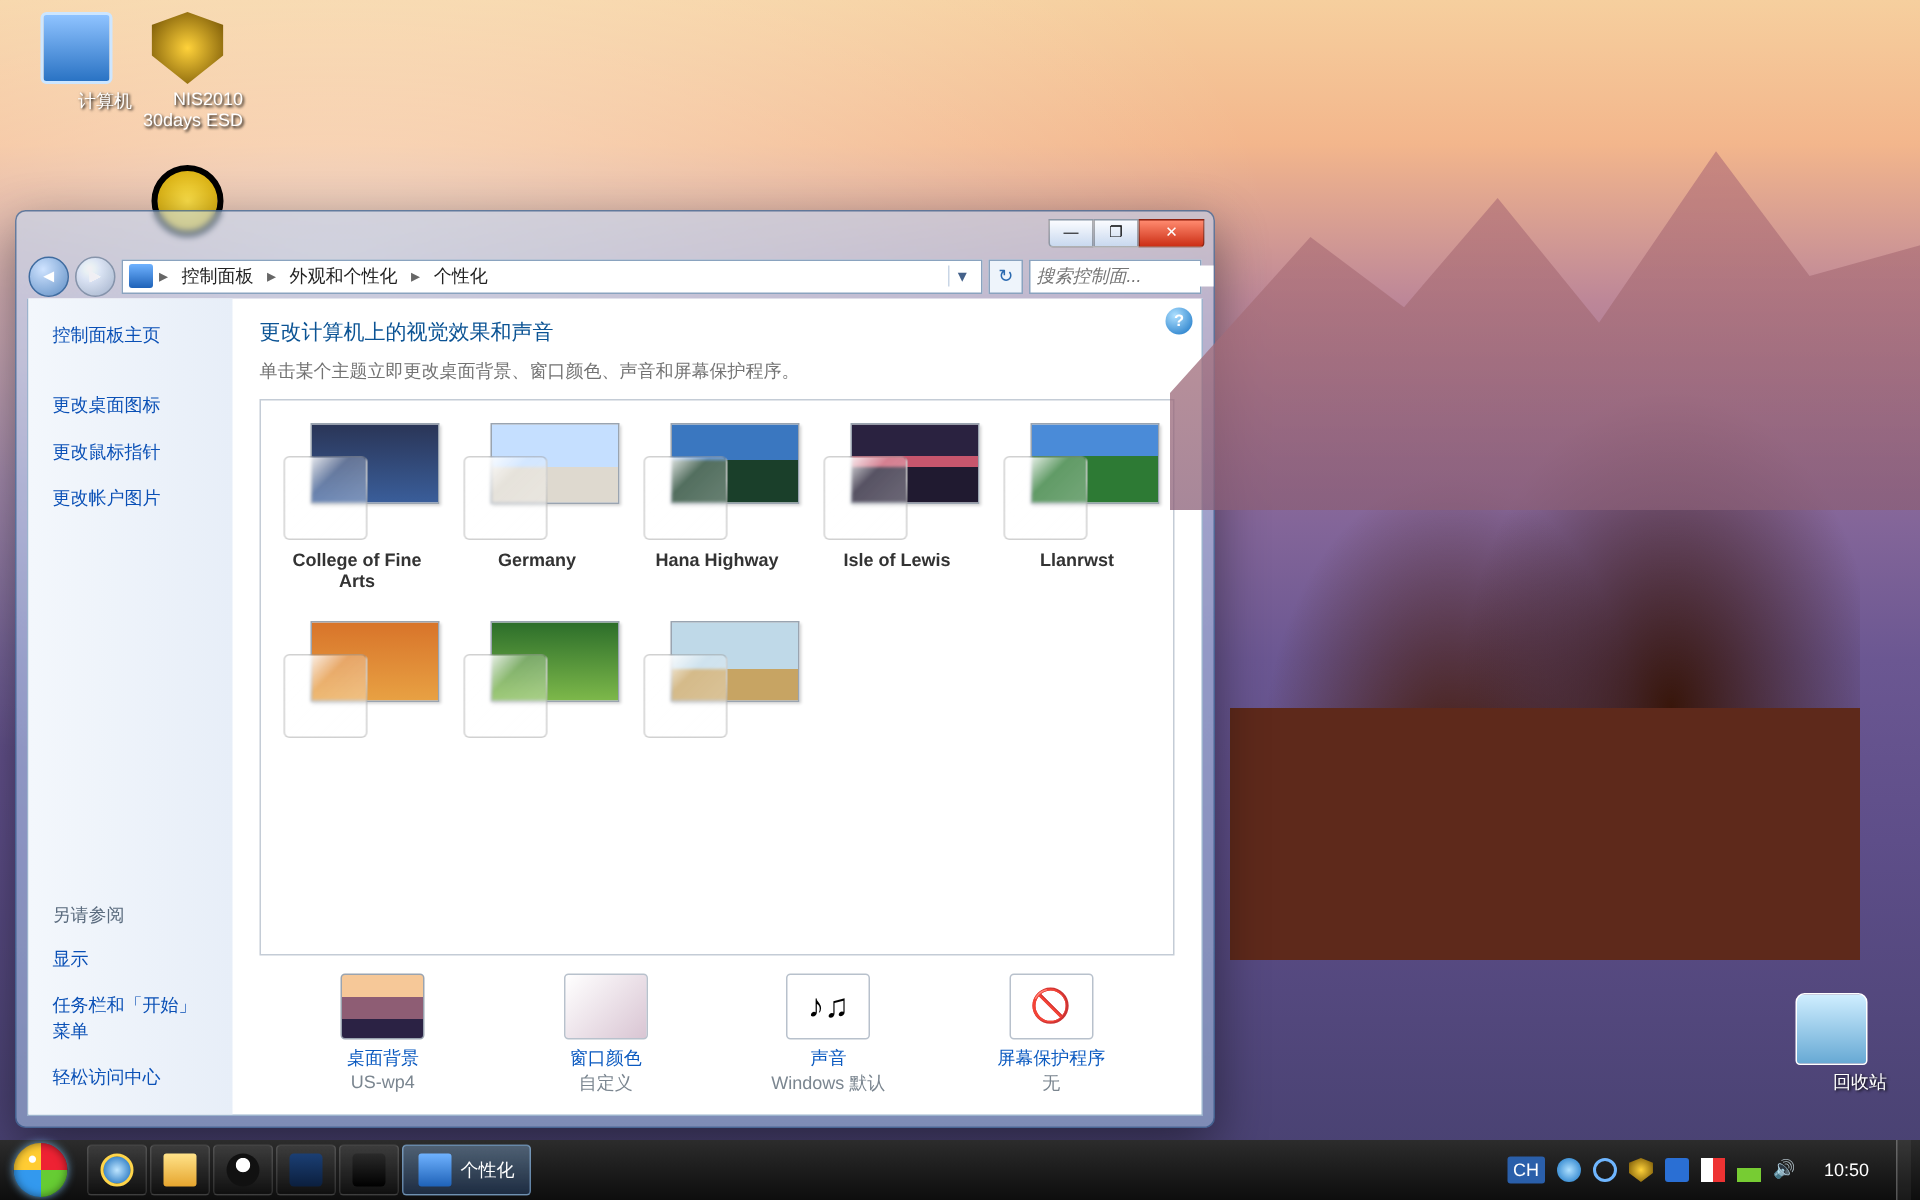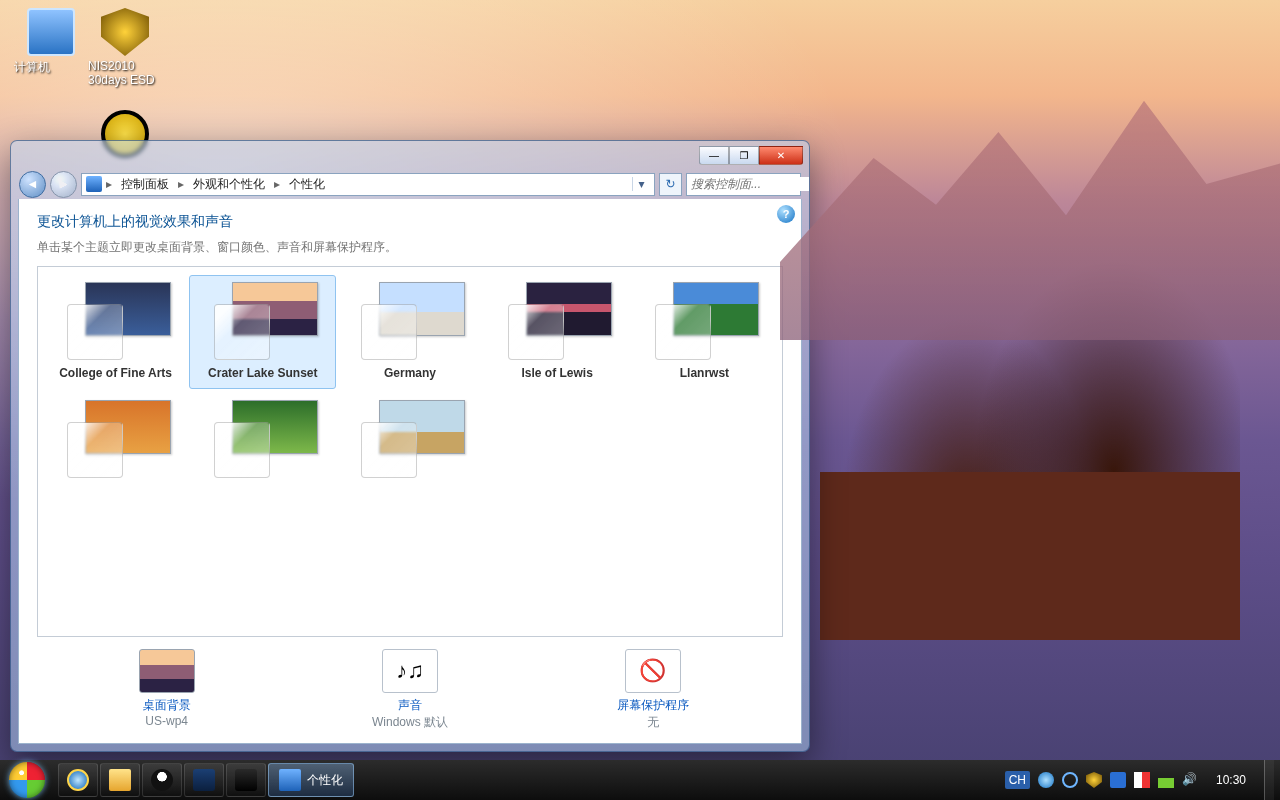"计算机" .desktop-icon { text-align: left -> right }
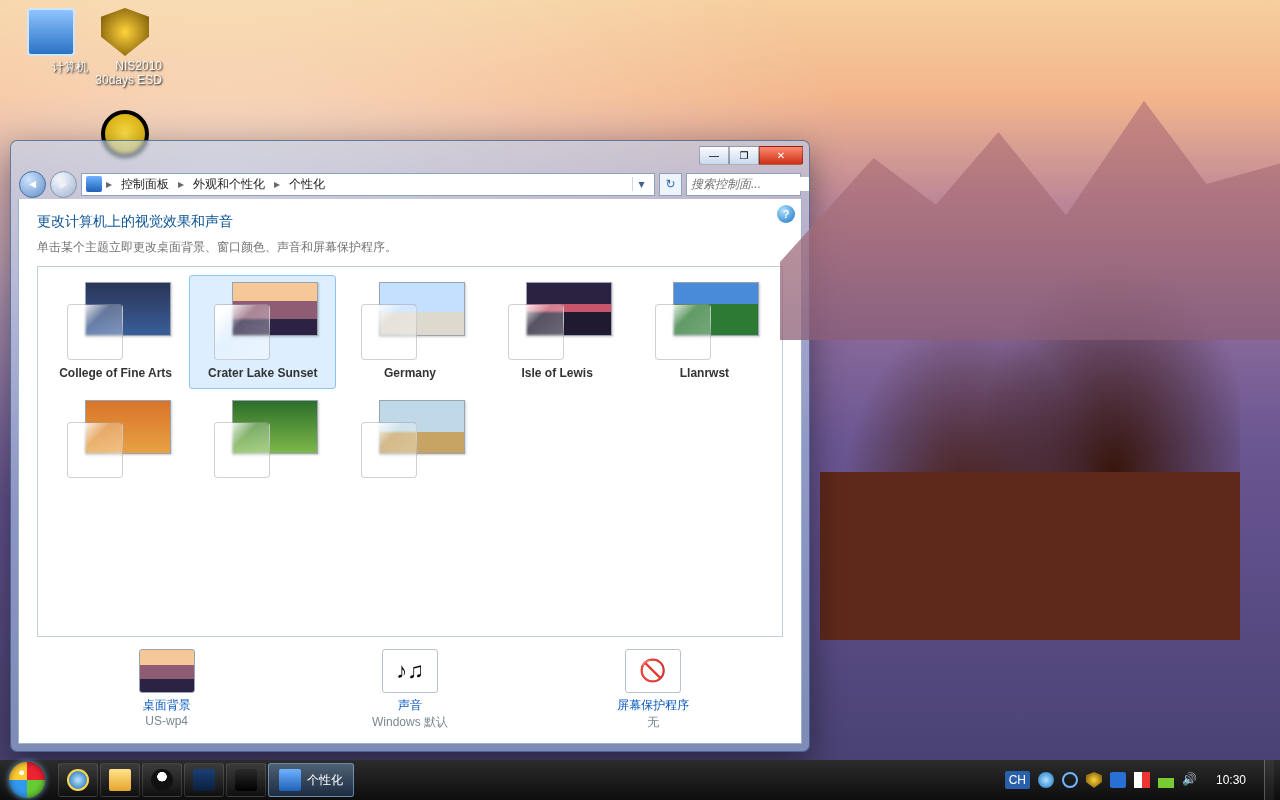"控制面板主页" div.sidebar { html: none -> <div> <a>控制面板主页</a> <div></div> <a>更改桌面图标</a> <a>更改鼠标指针</a> <a>更改帐户图片</a> <div></div> <div>另请参阅</div> <a>显示</a> <a>任务栏和「开始」菜单</a> <a>轻松访问中心</a> </div> }
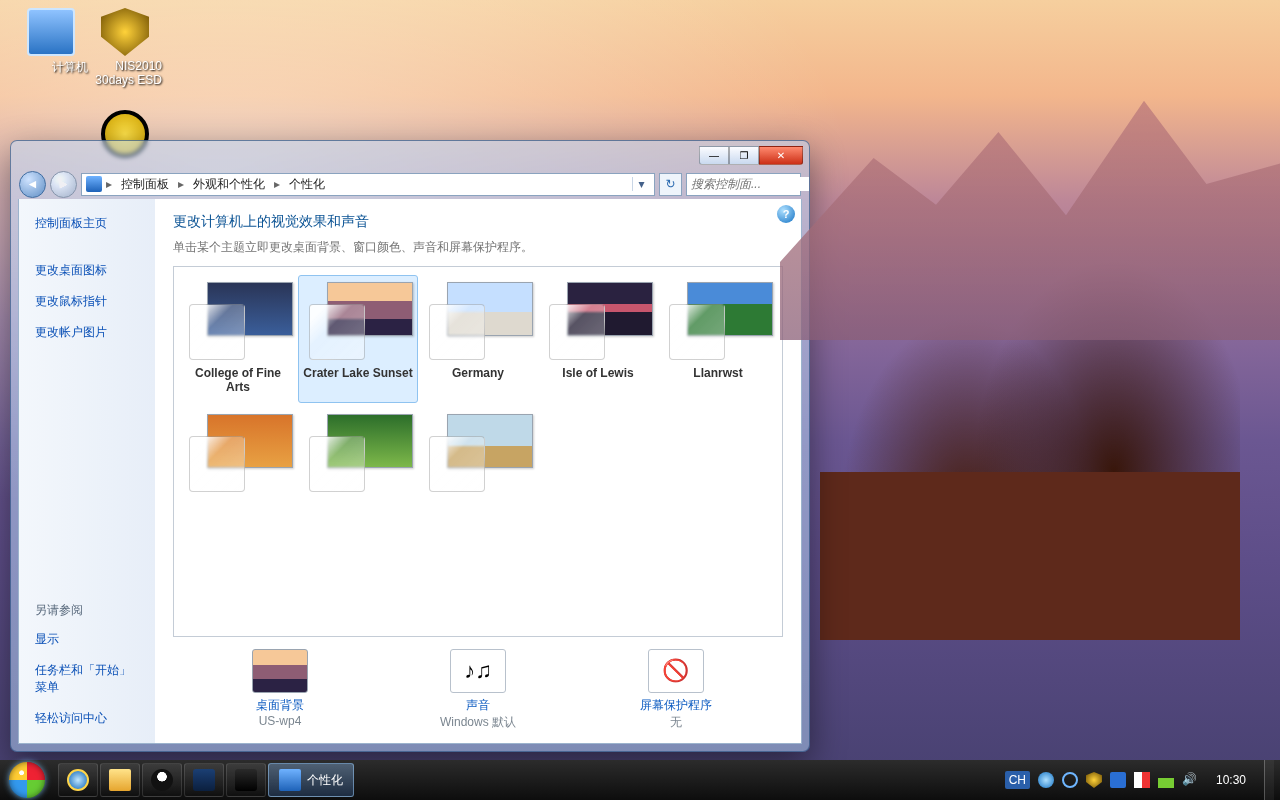"Crater Lake Sunset" div.theme { html: <div> <div> <div></div> <div></div> </div> <div>Crater Lake Sunset</div> </div> -> none }
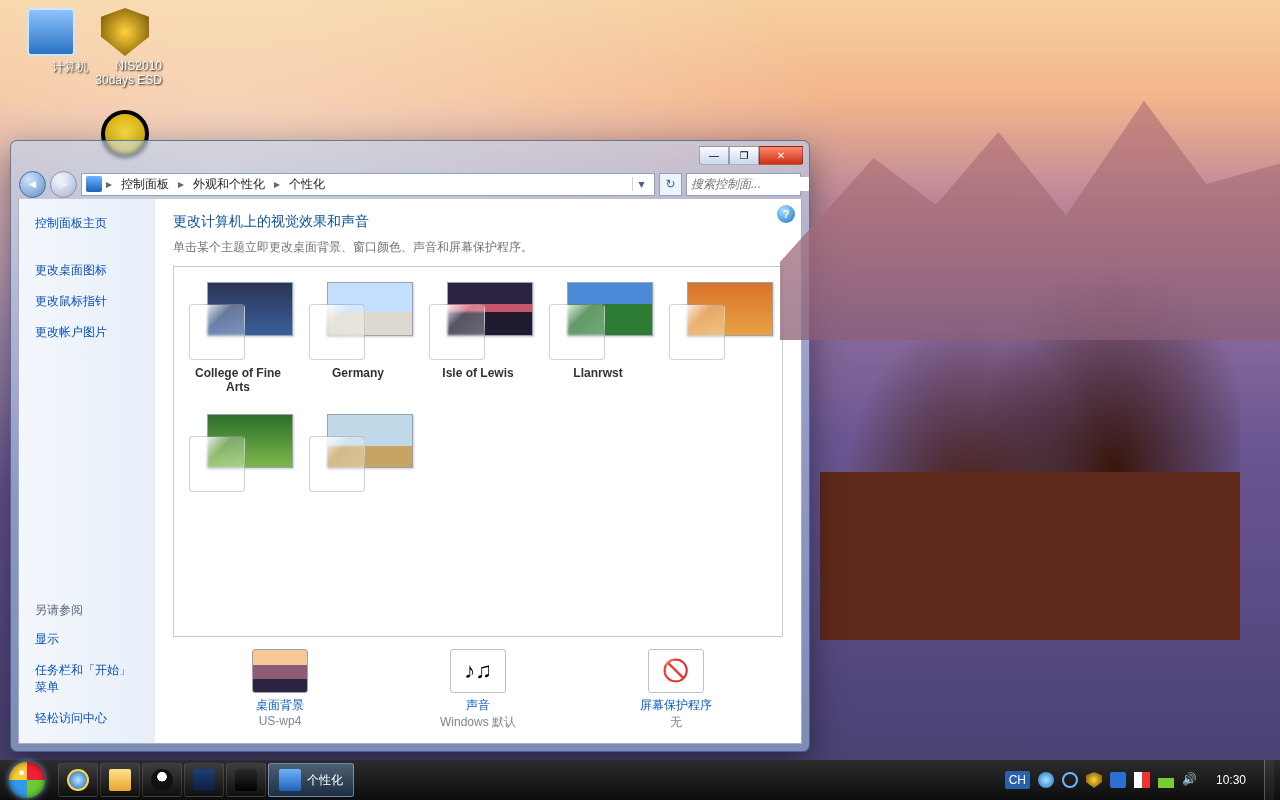"Hana Highway" div.theme { html: none -> <div> <div> <div></div> <div></div> </div> <div>Hana Highway</div> </div> }
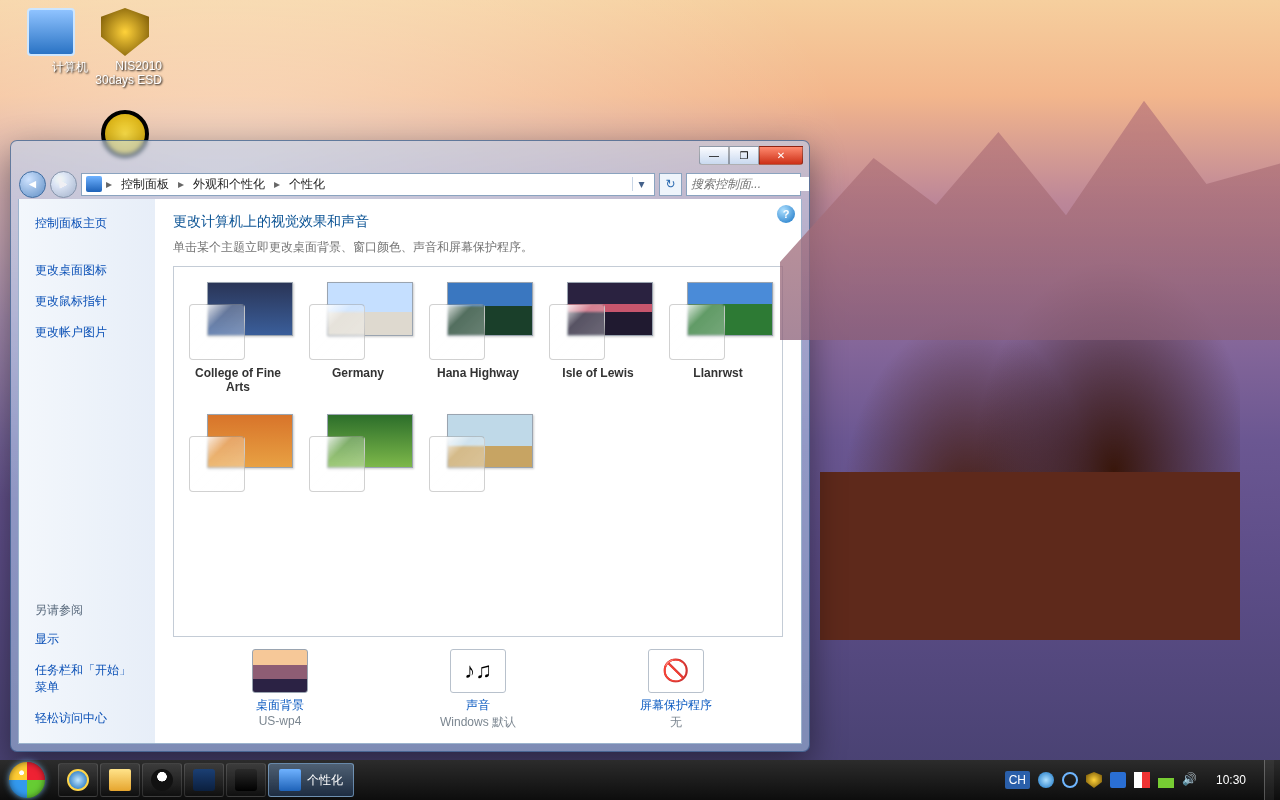"窗口颜色" div.opt { html: none -> <div> <div></div> <div>窗口颜色</div> <div>自定义</div> </div> }
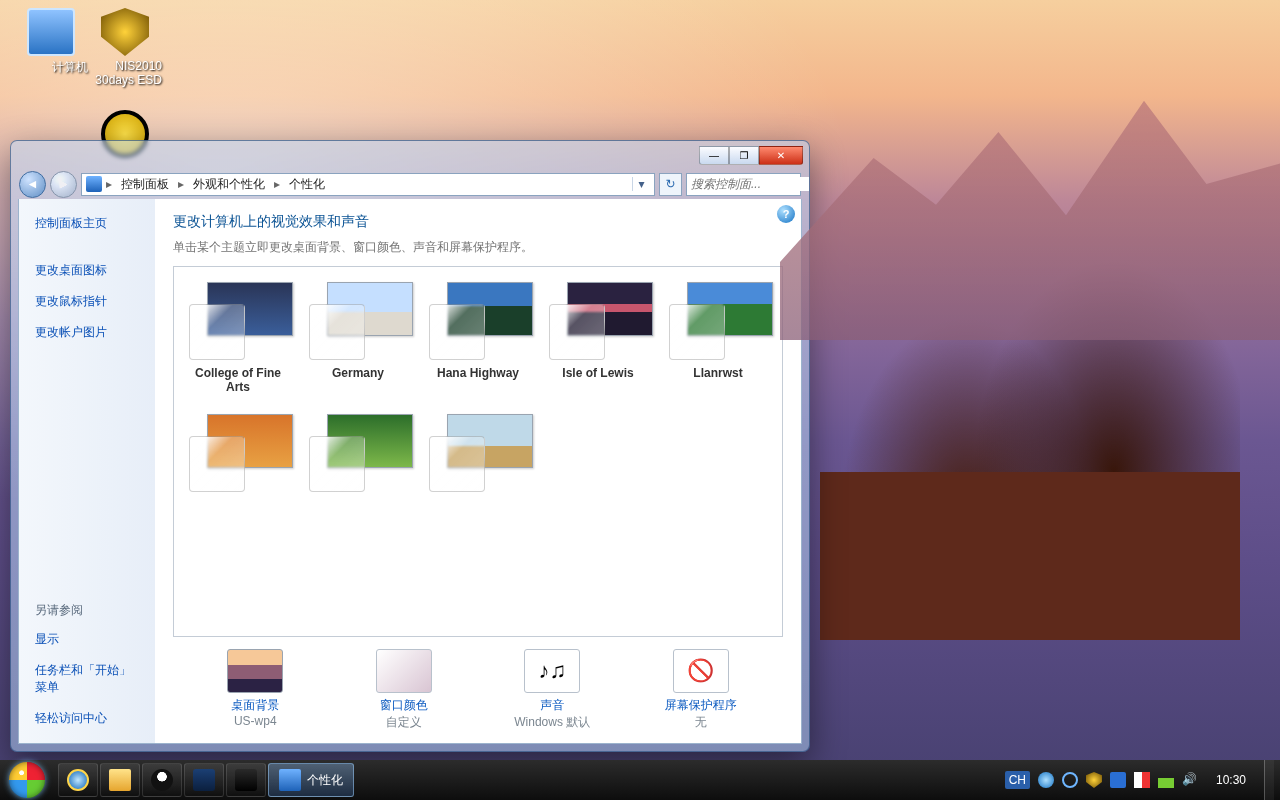"回收站" div.desktop-icon { html: none -> <div> <div></div> <div>回收站</div> </div> }
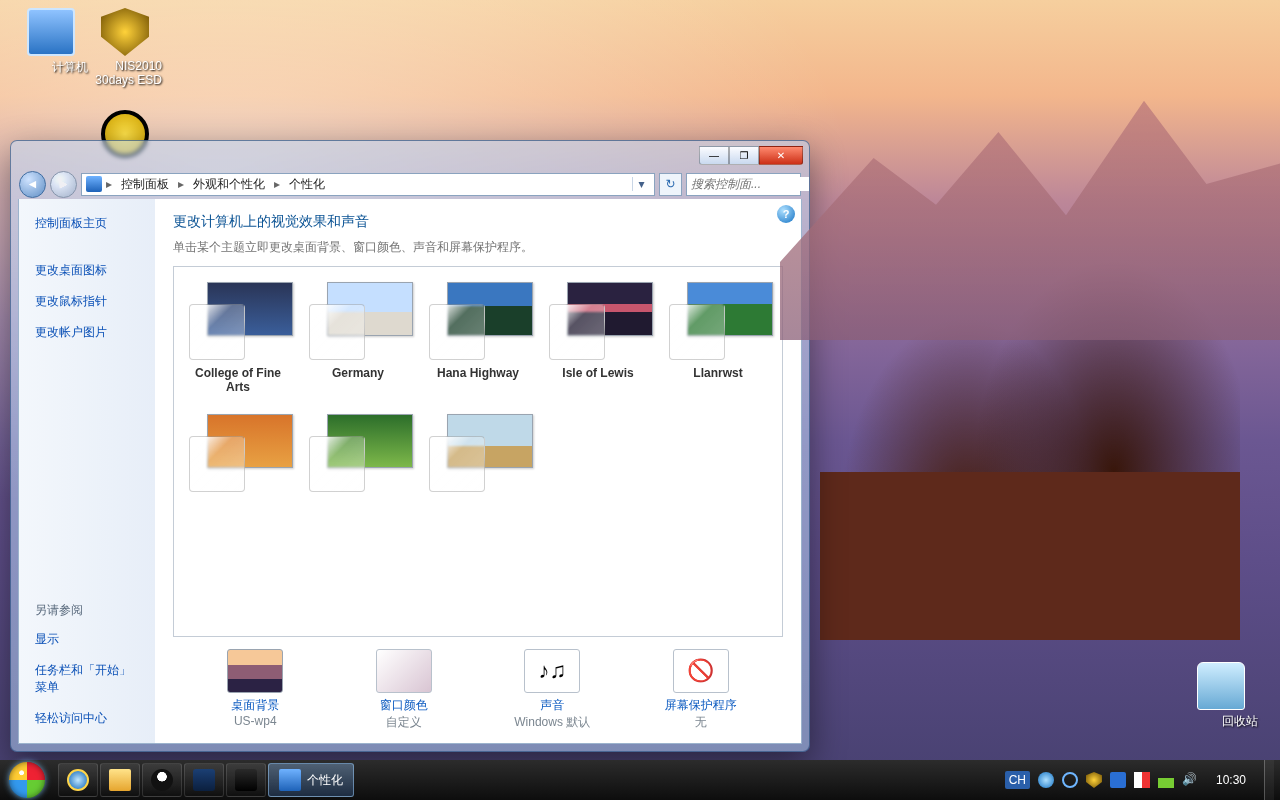"10:30" span.clock { text: 10:30 -> 10:50 }
